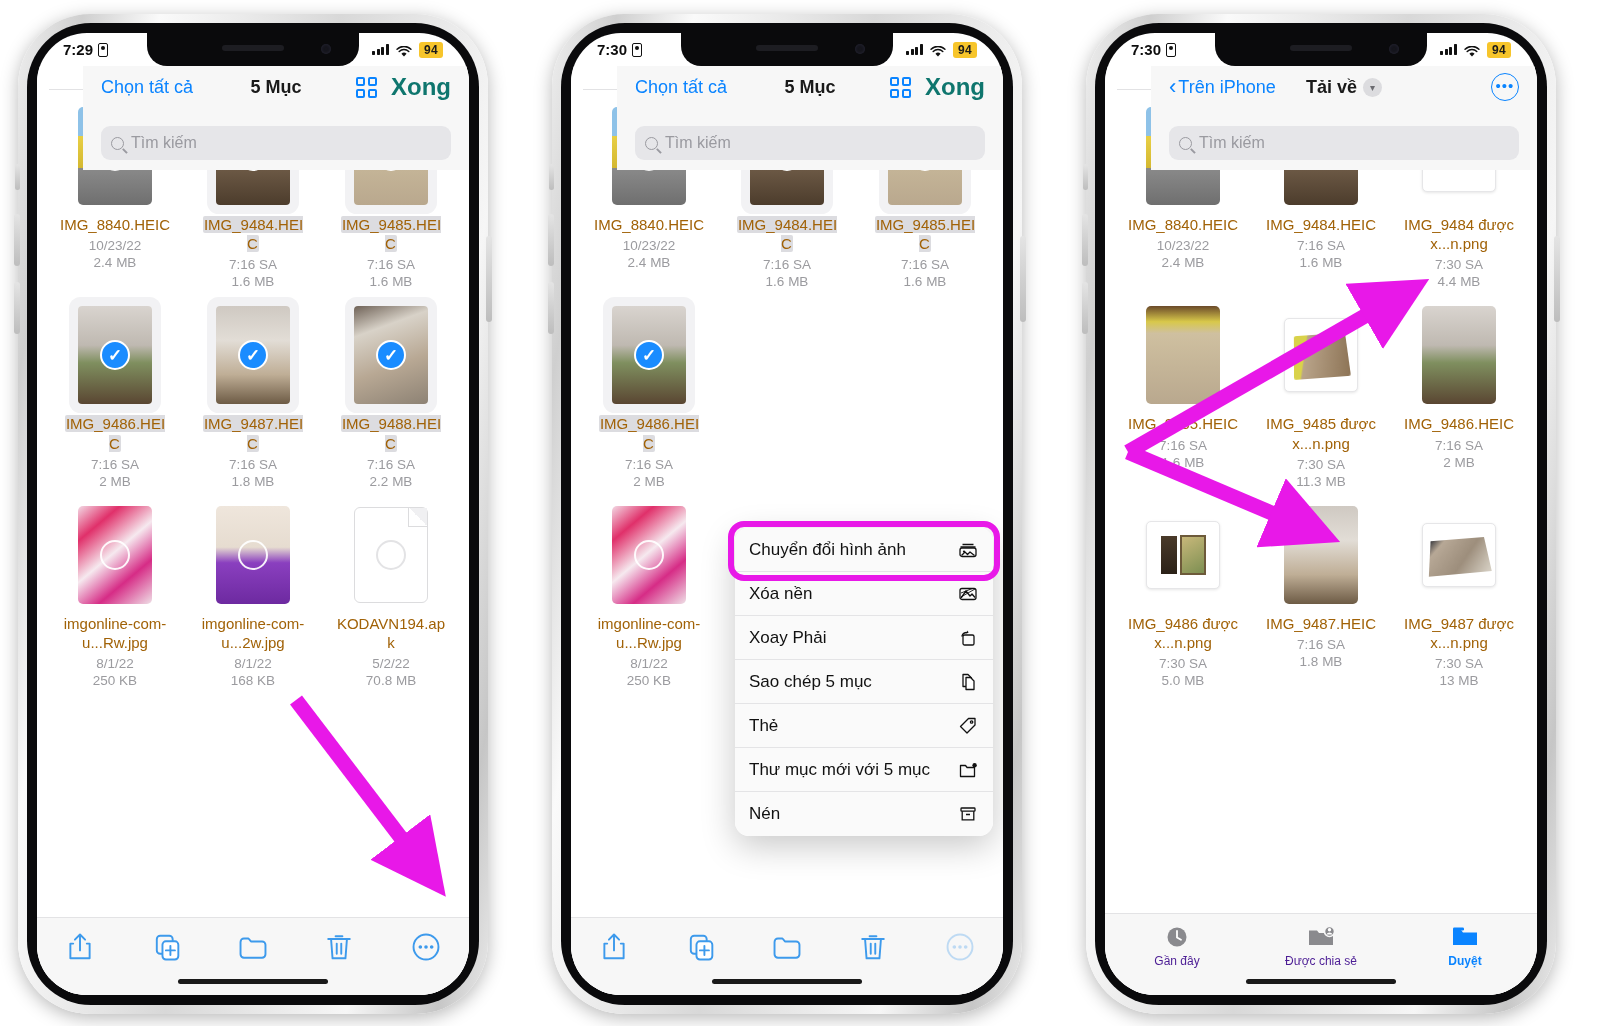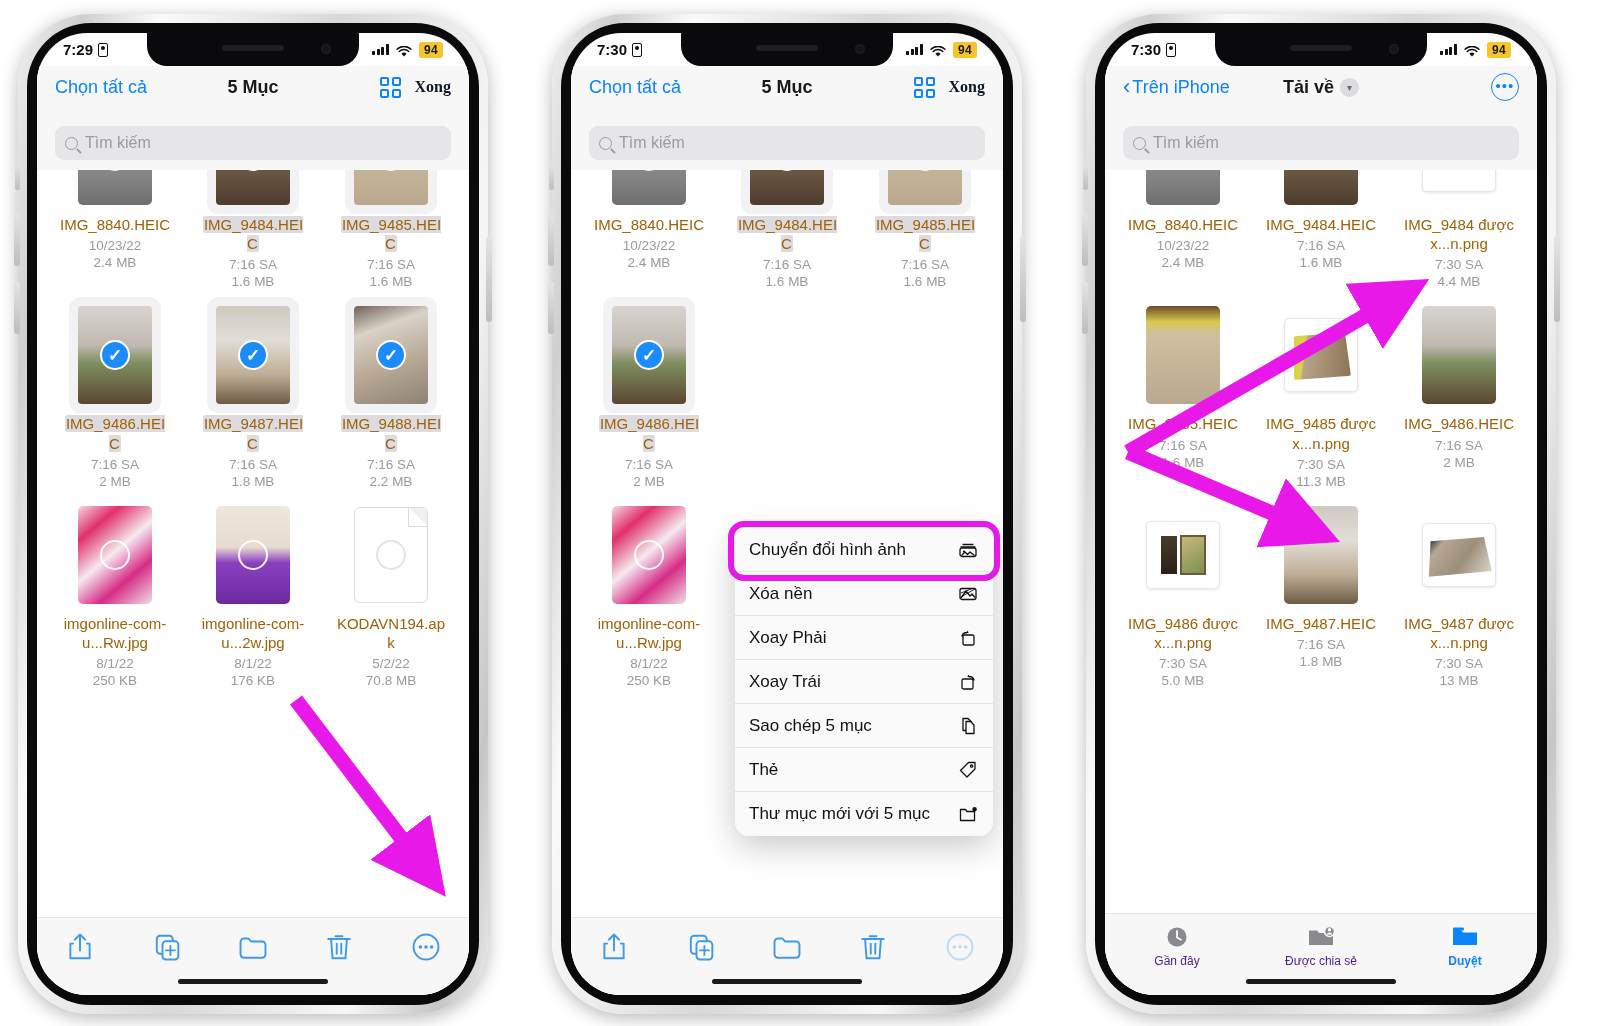"Chọn tất cả" .content { padding-left: none -> 46px }
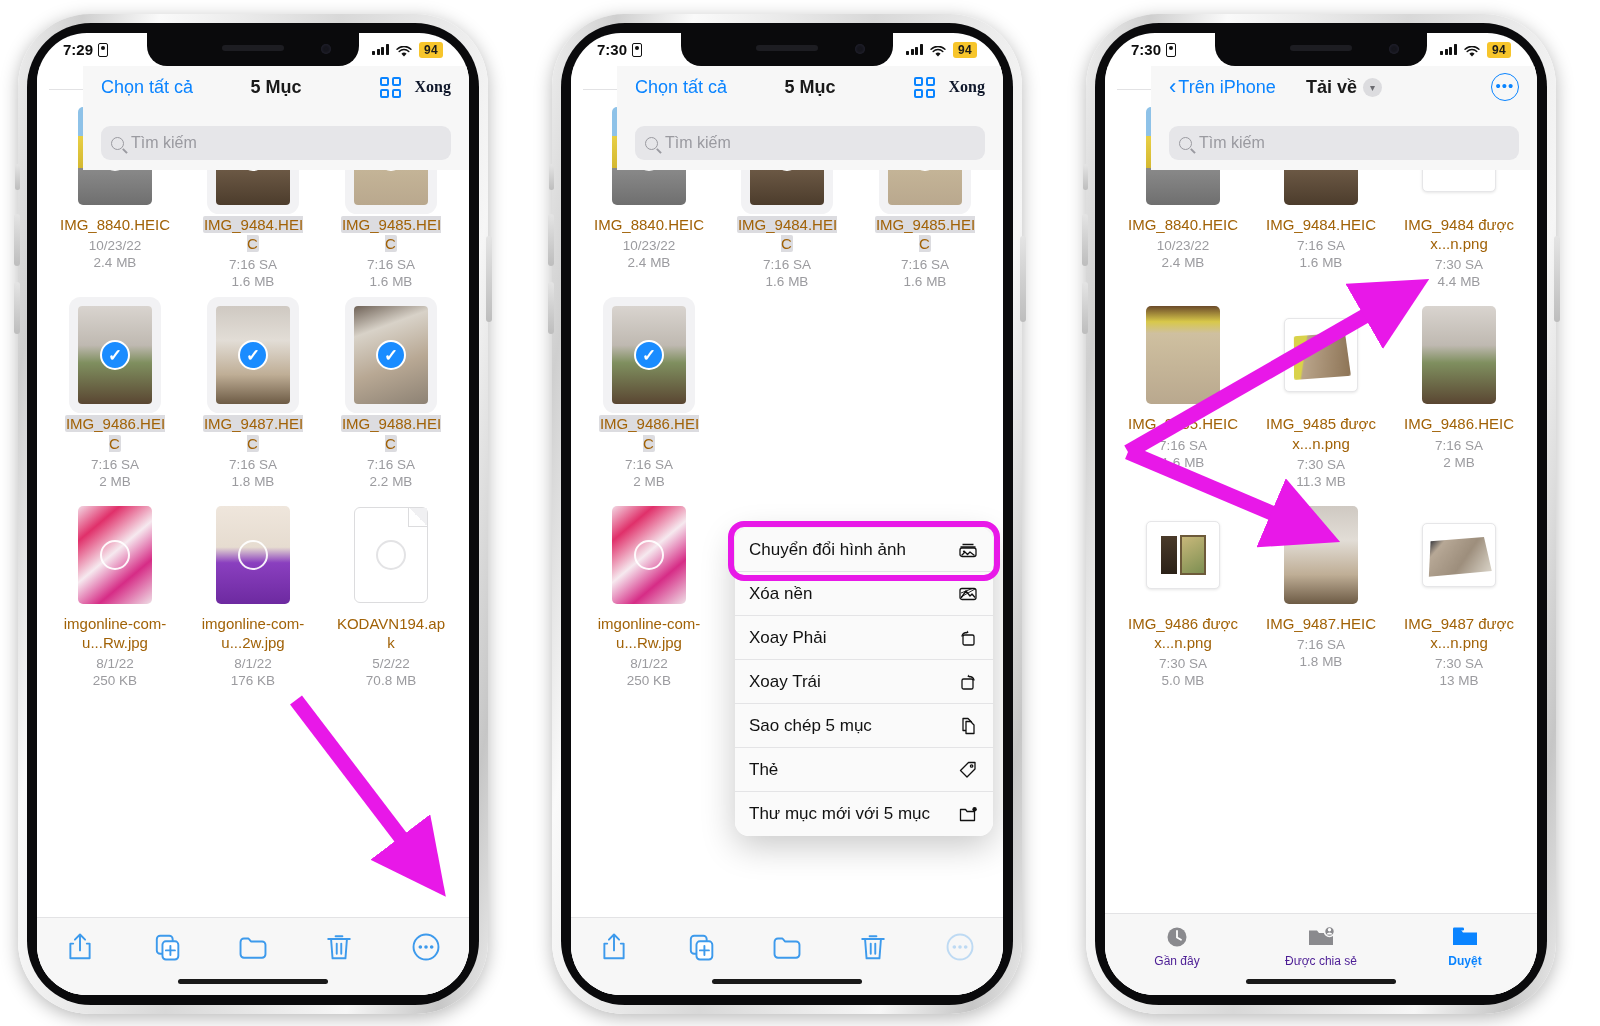"Xong" .nav-done { color: #0f172a -> #0f766e; font-family: Liberation Serif, serif -> none; font-size: 16px -> 24px }
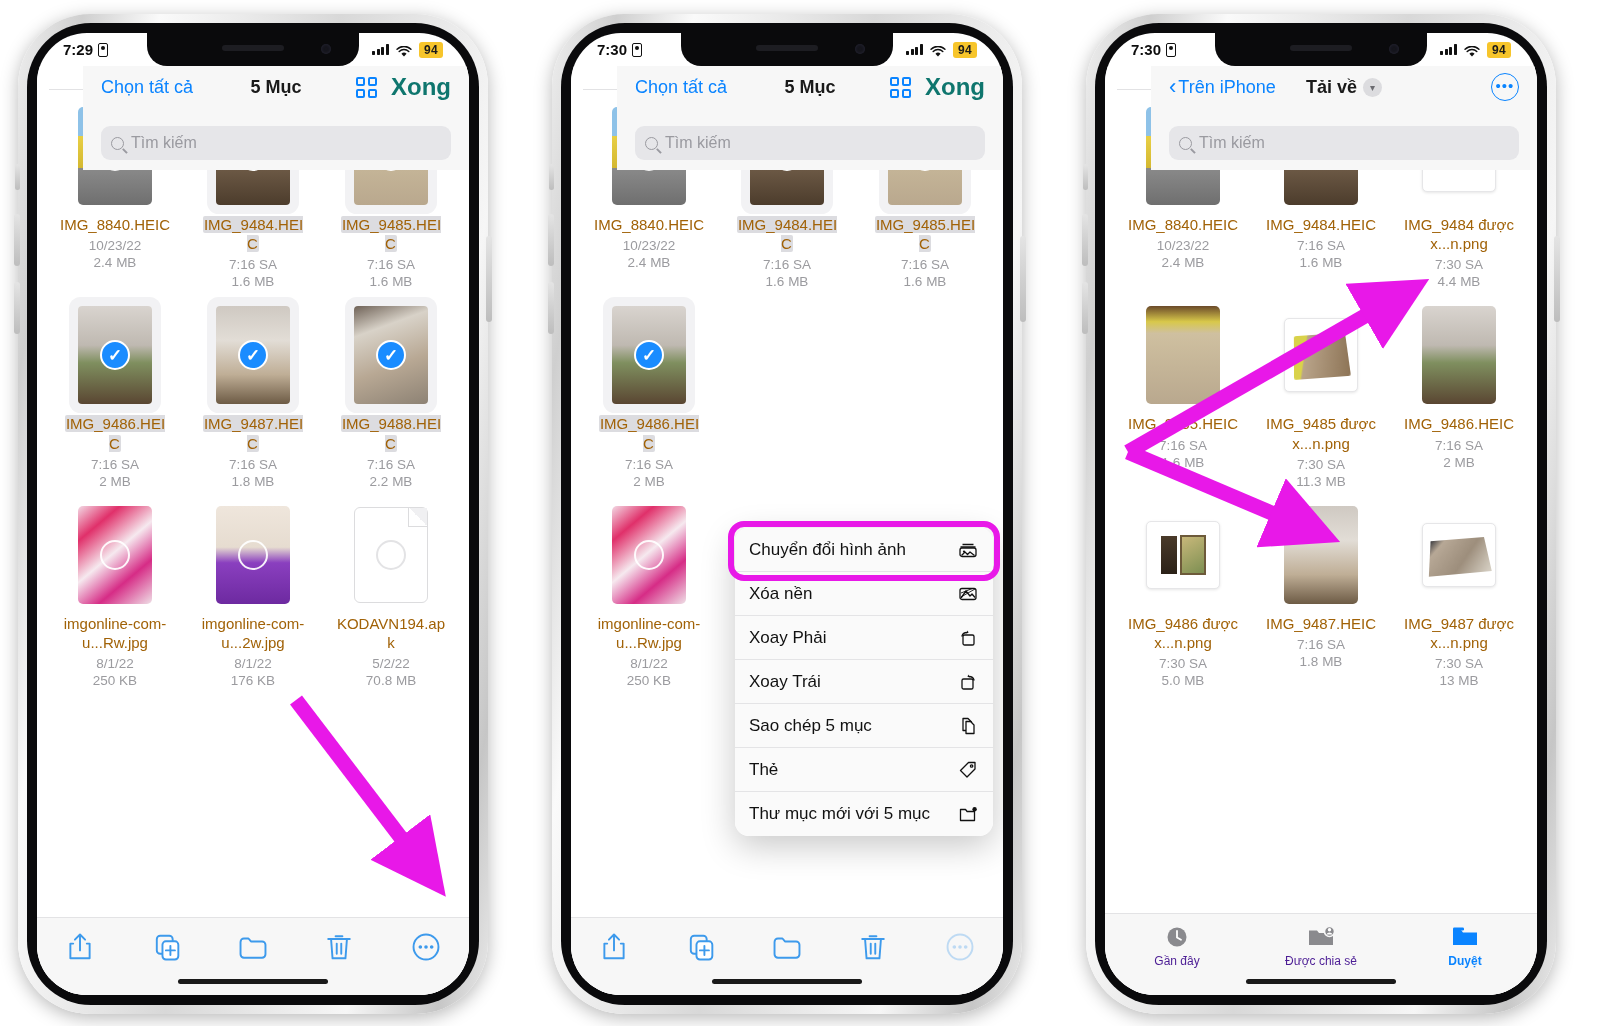"176 KB" div.meta { text: 176 -> 168 }
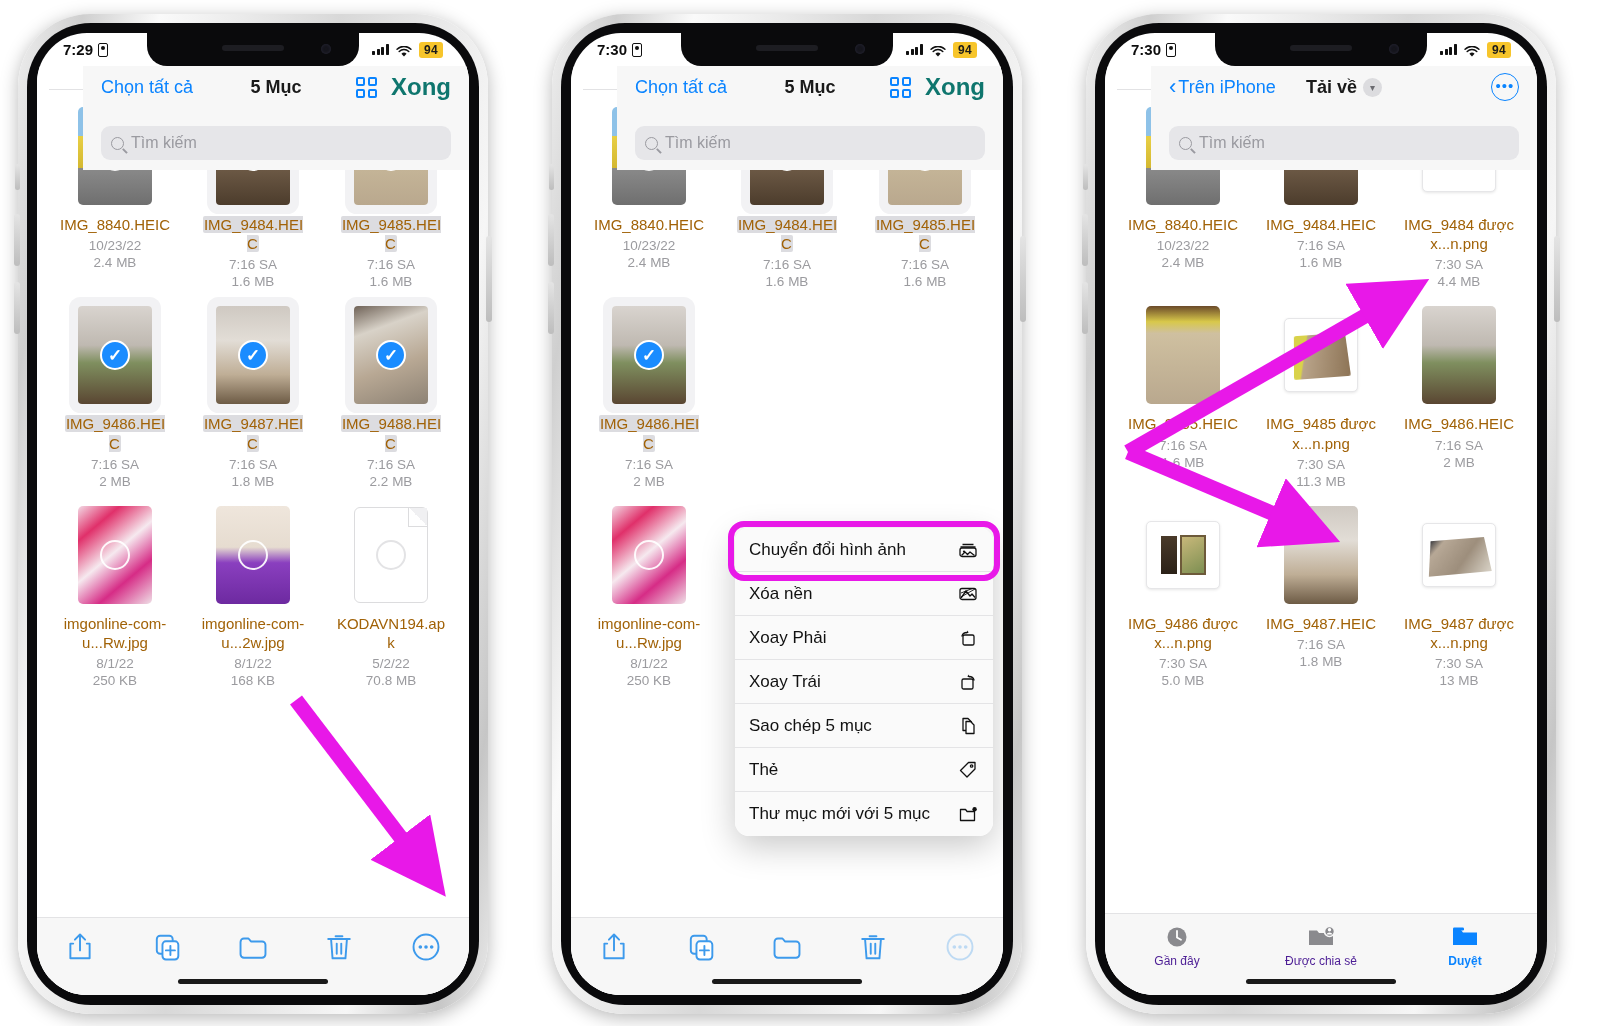"Xoay Trái" div.ctxitem { html: <div> <span>Xoay Trái</span> <span> <svg> <rect></rect> <path></path> <path></path> </svg> </span> </div> -> none }
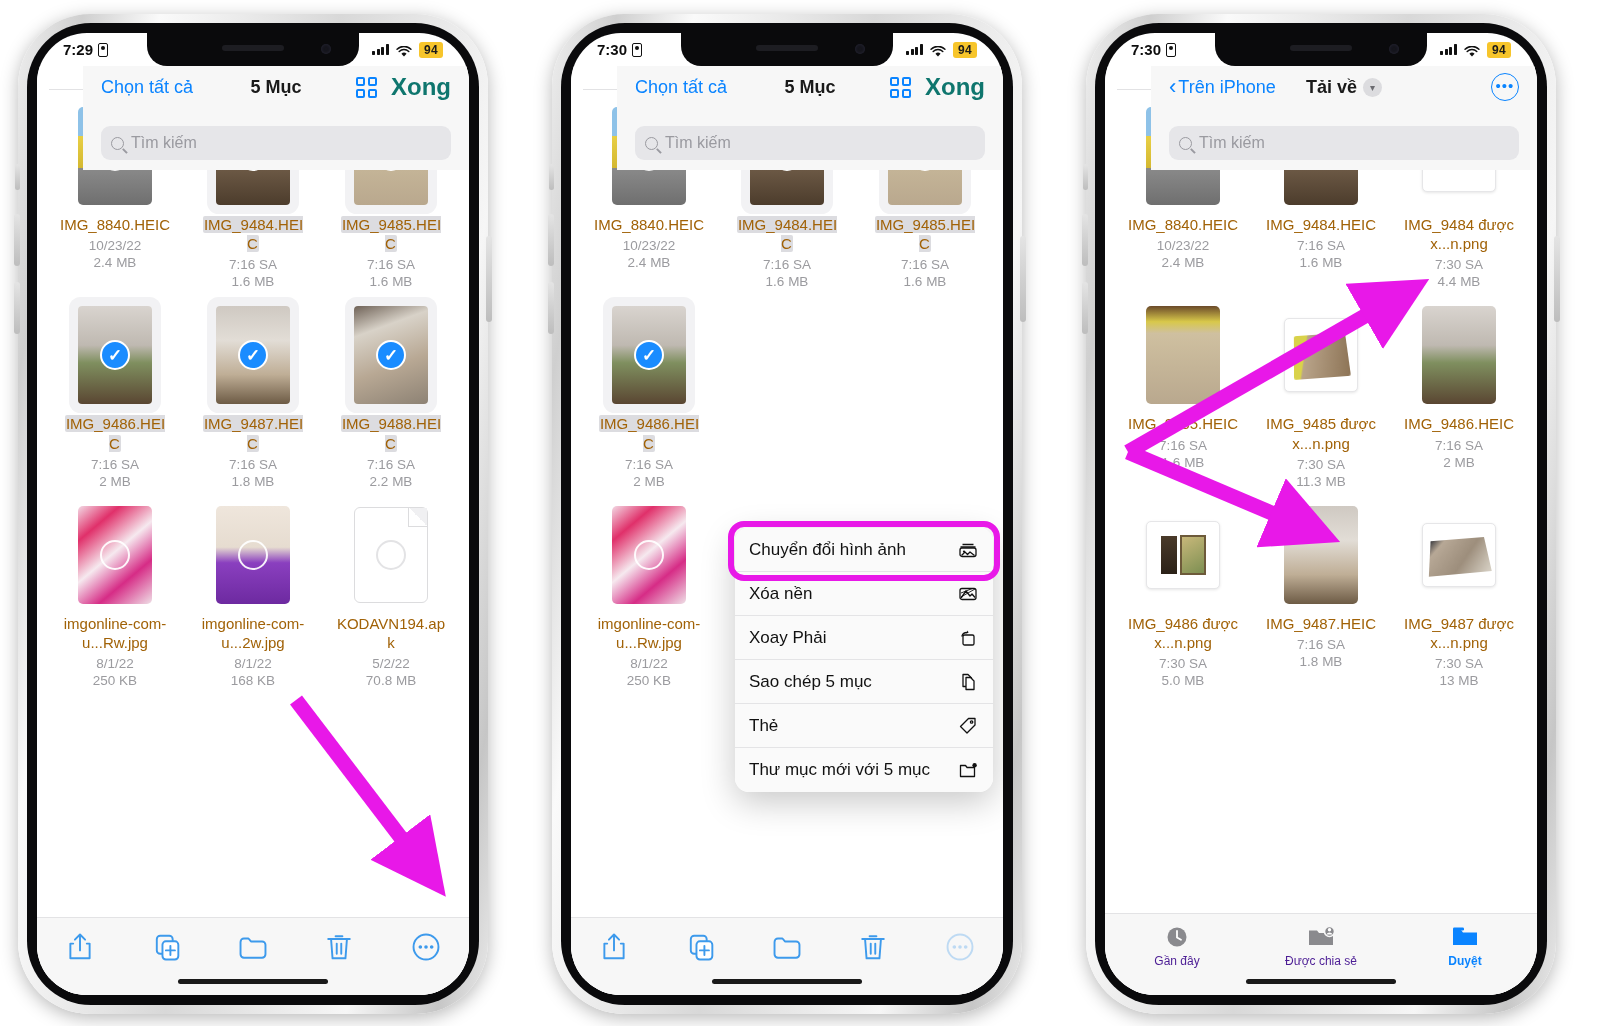"Nén" div.ctxitem { html: none -> <div> <span>Nén</span> <span> <svg> <rect></rect> <path></path> <path></path> </svg> </span> </div> }
